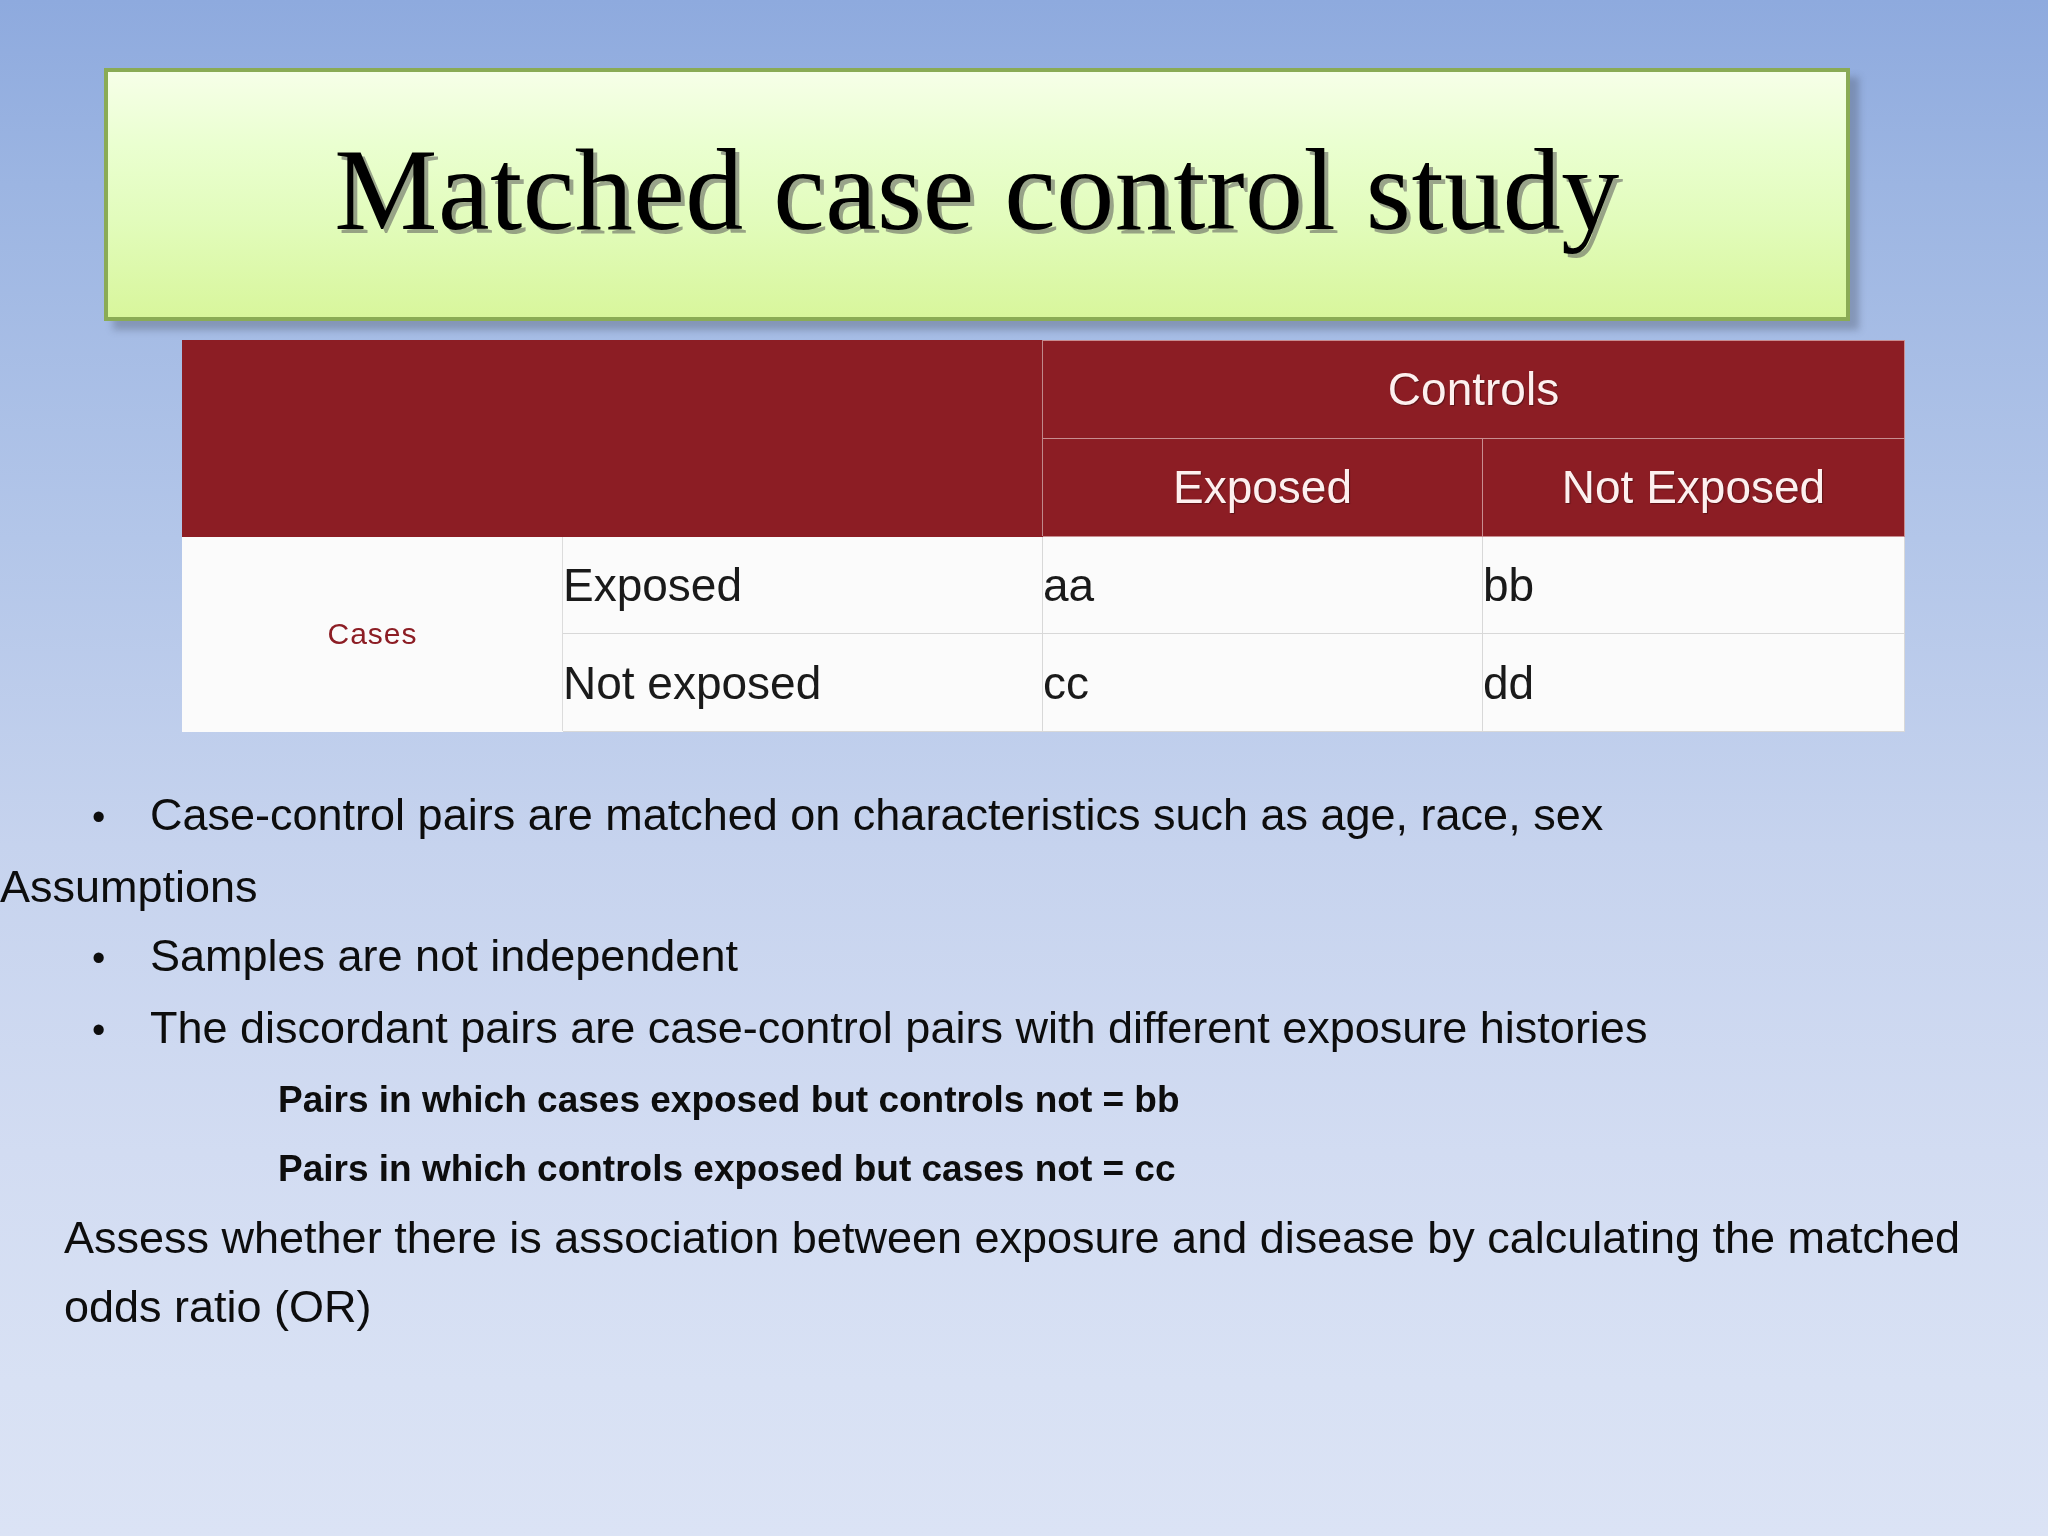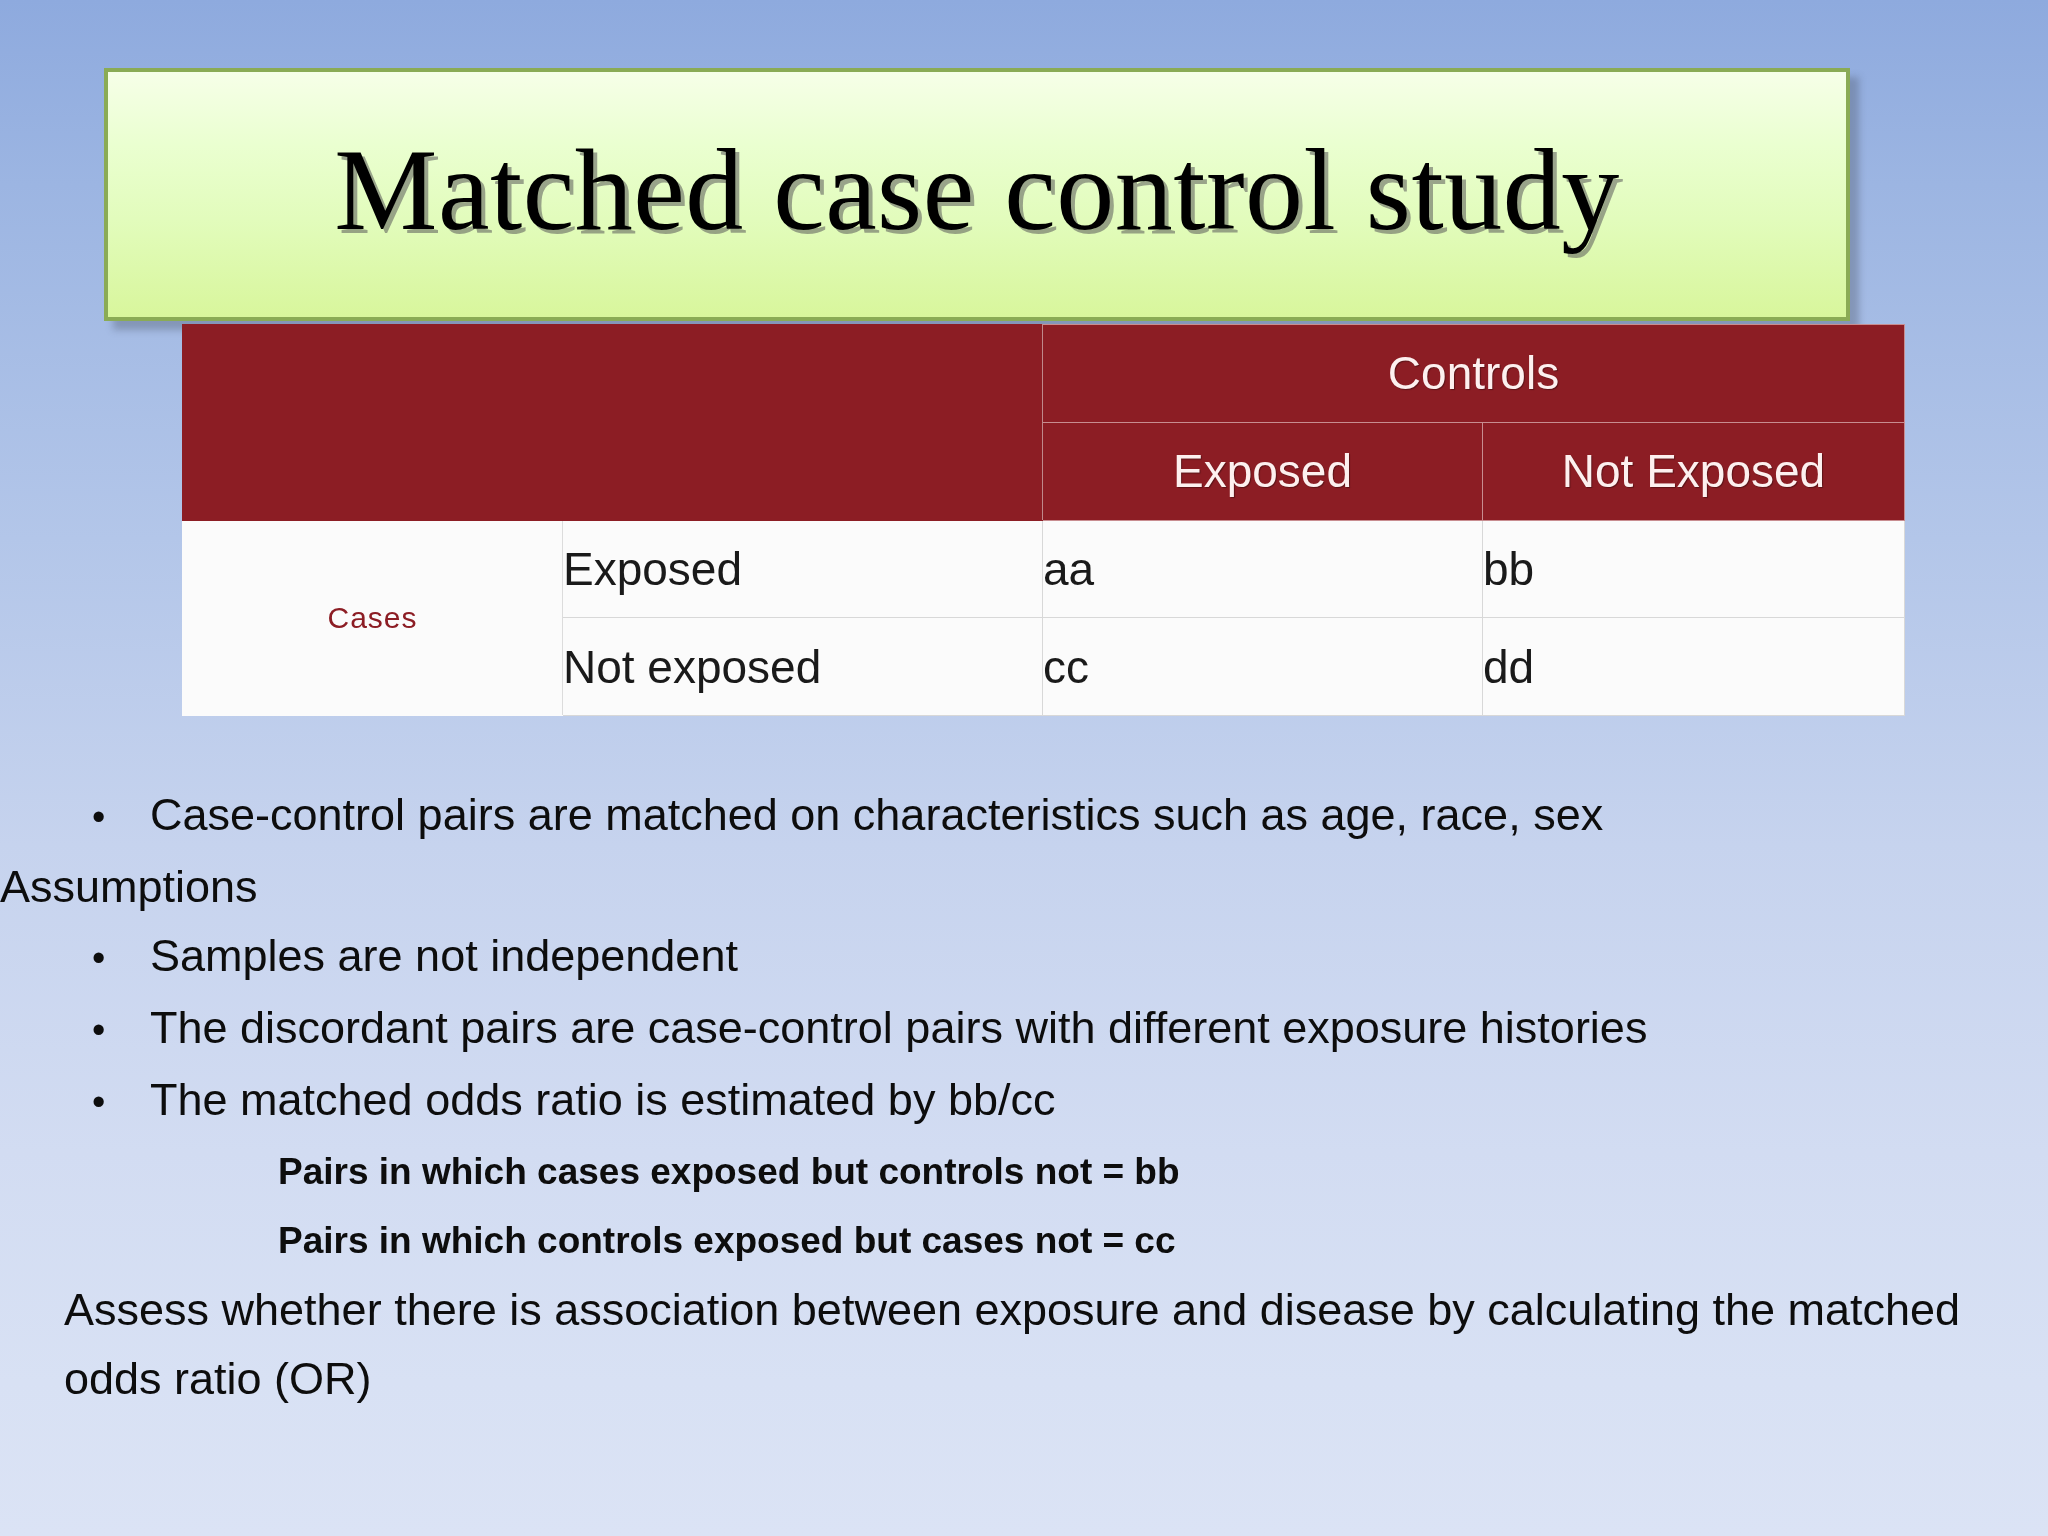"Controls" .tbl-wrap { top: 324px -> 340px }
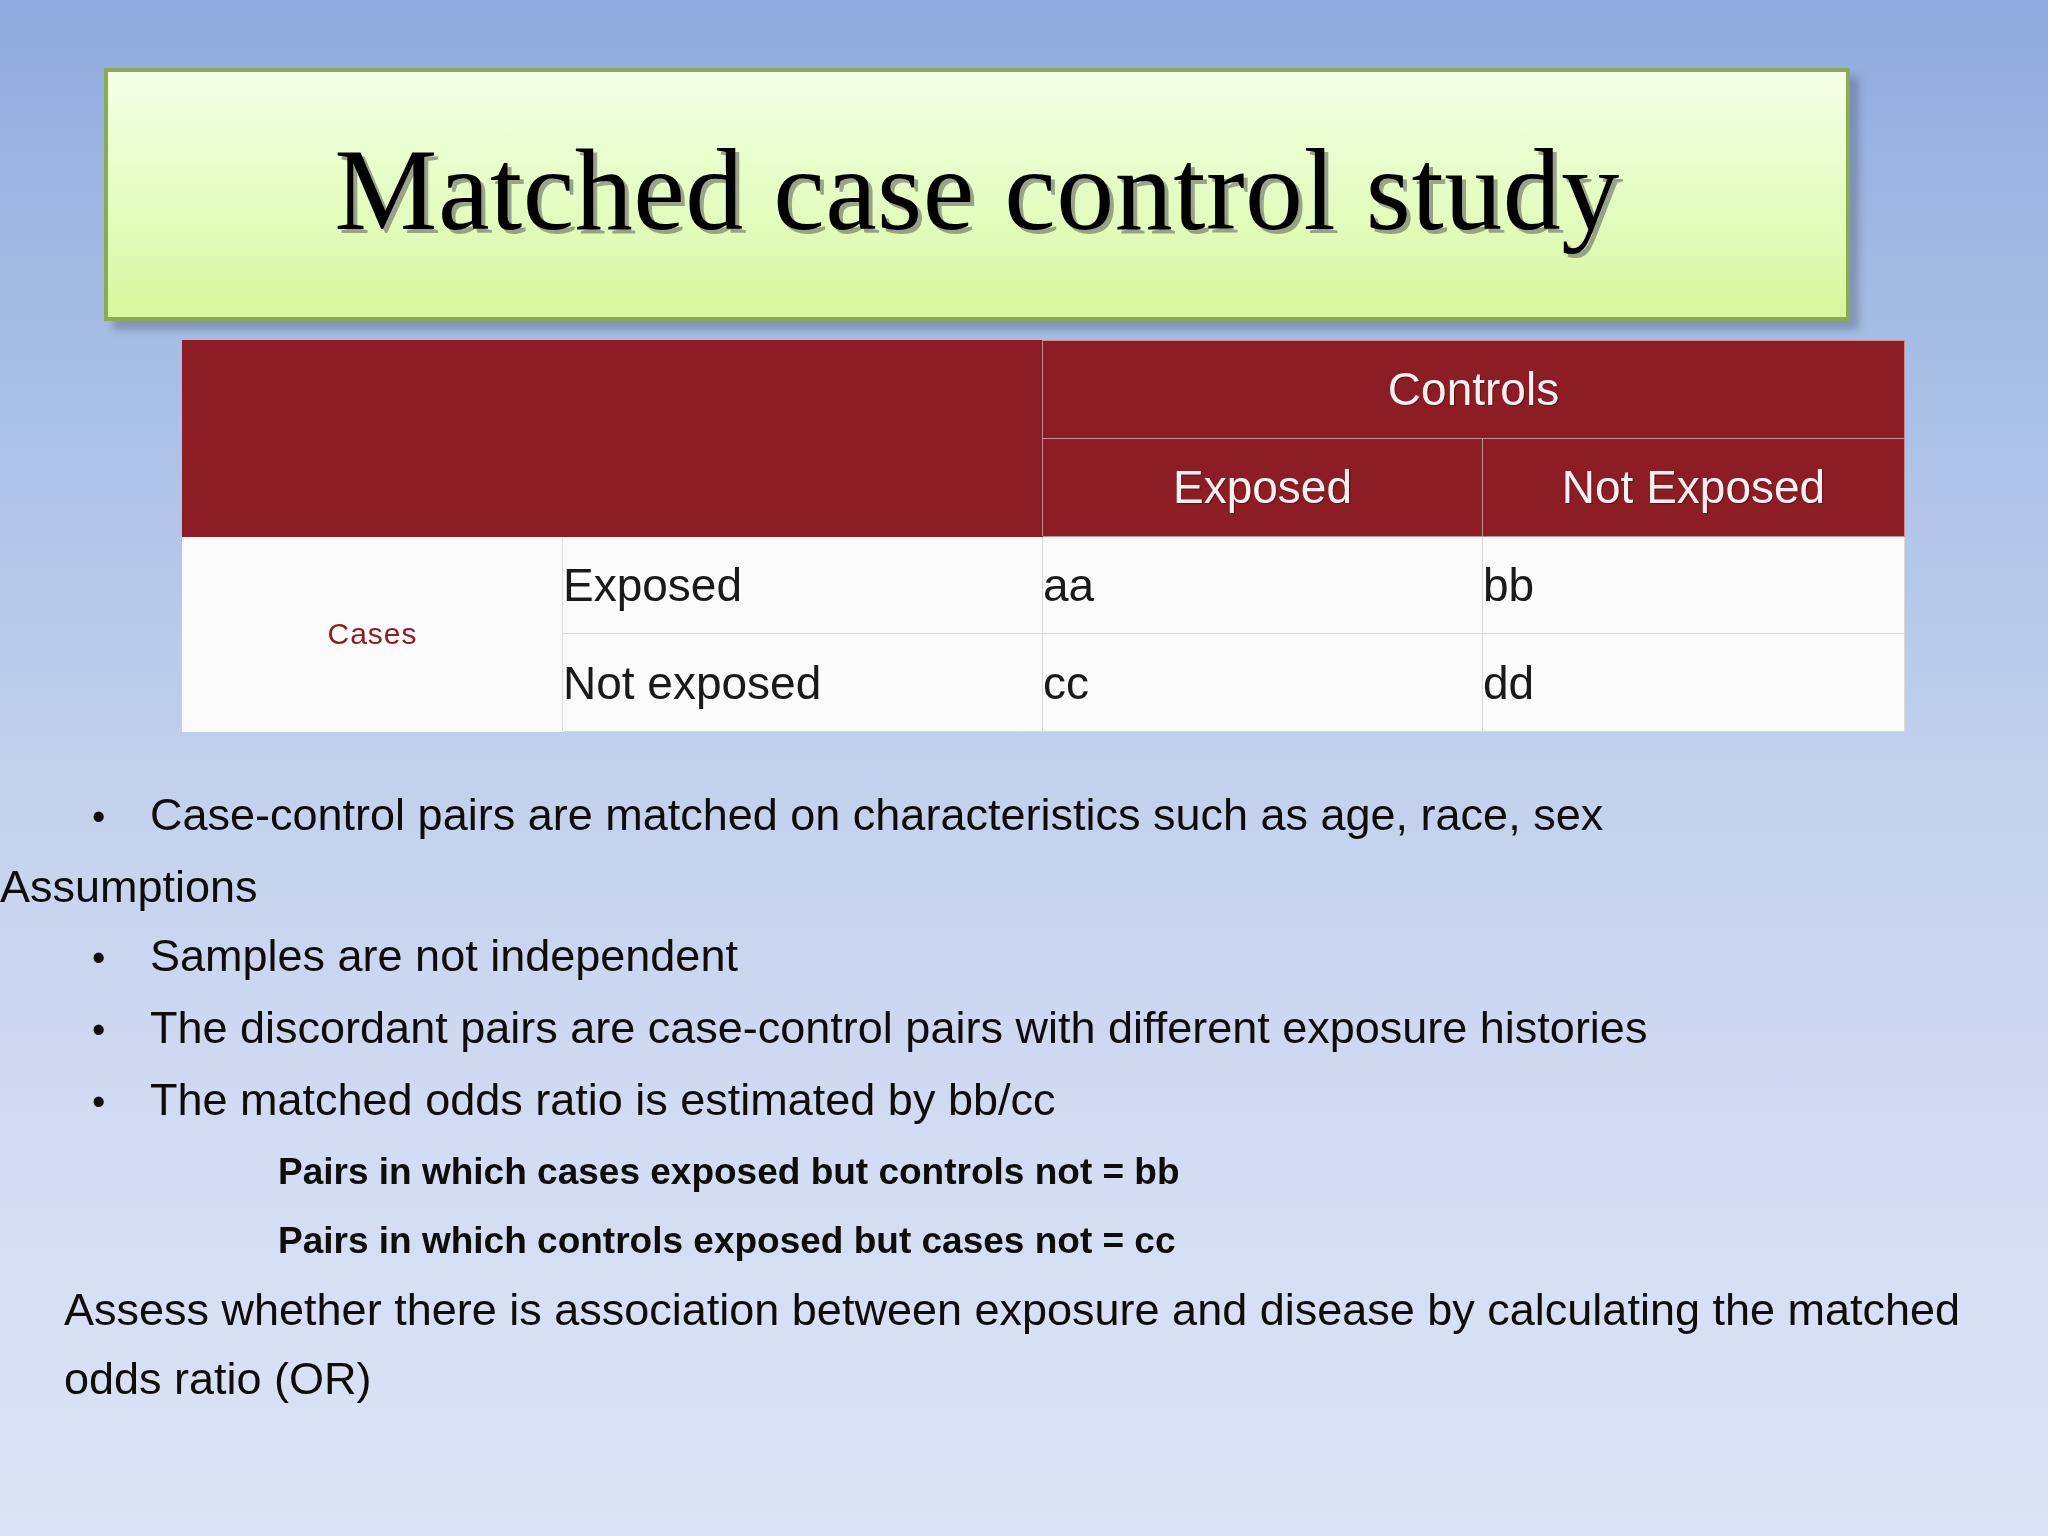"• The matched odds ratio" div.line { html: <div> <span>•</span><span>The matched odds ratio is estimated by bb/cc</span> </div> -> none }
